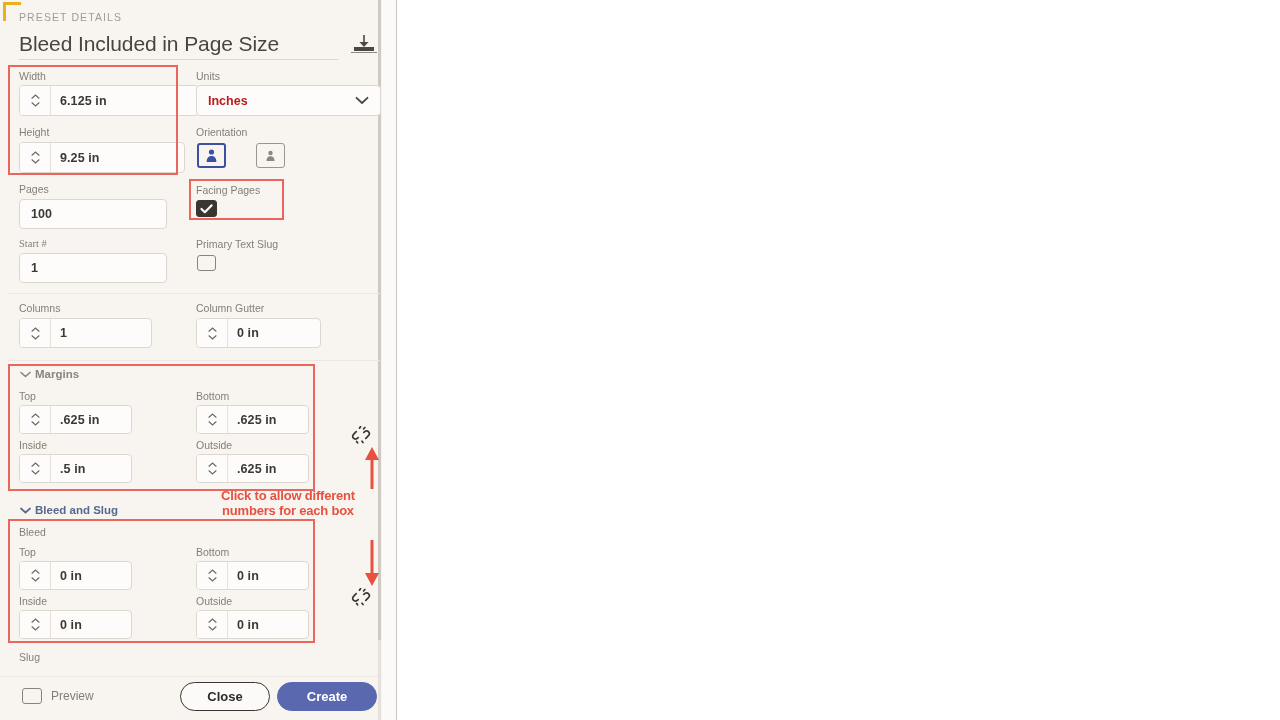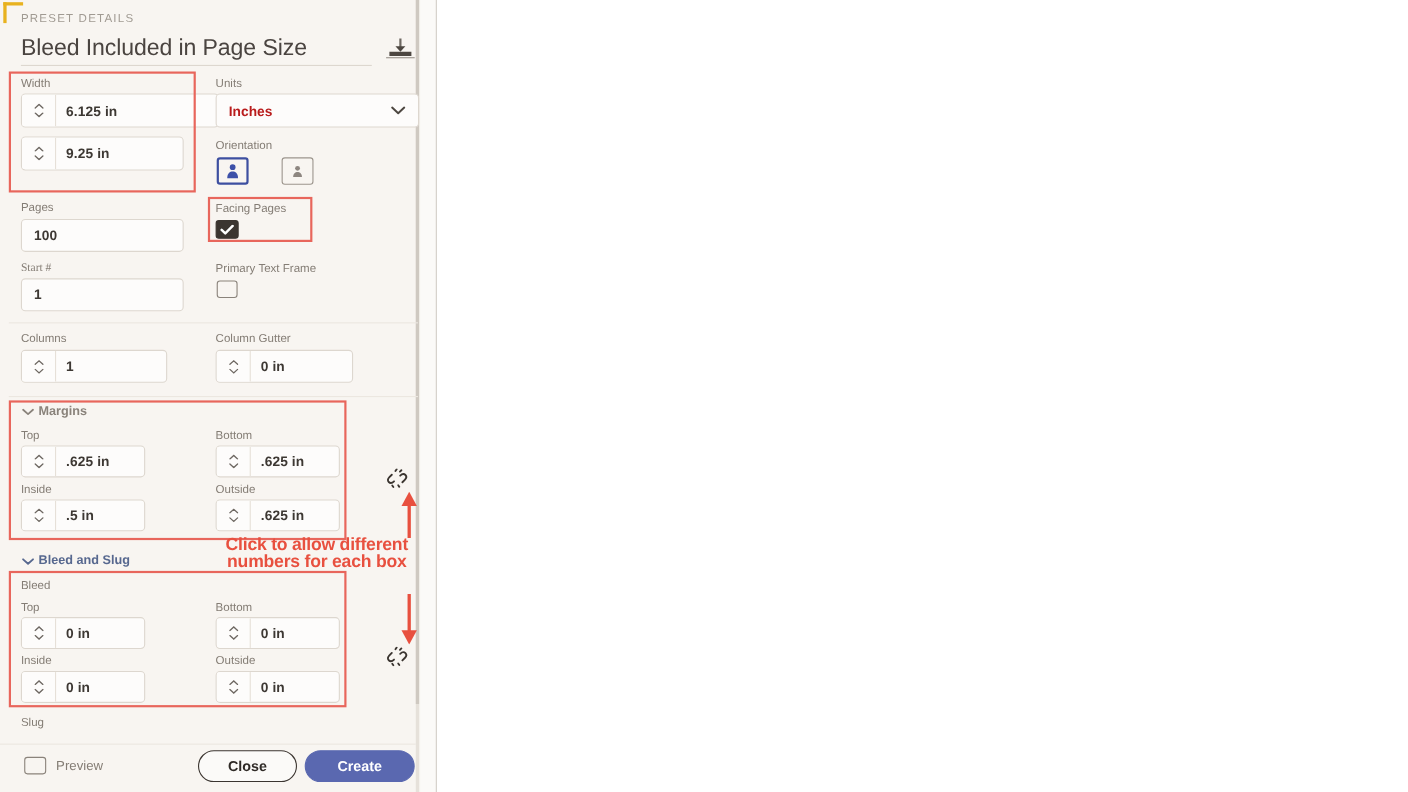"9.25 in" div.inputbox { top: 124px -> 142px; width: 148px -> 166px }
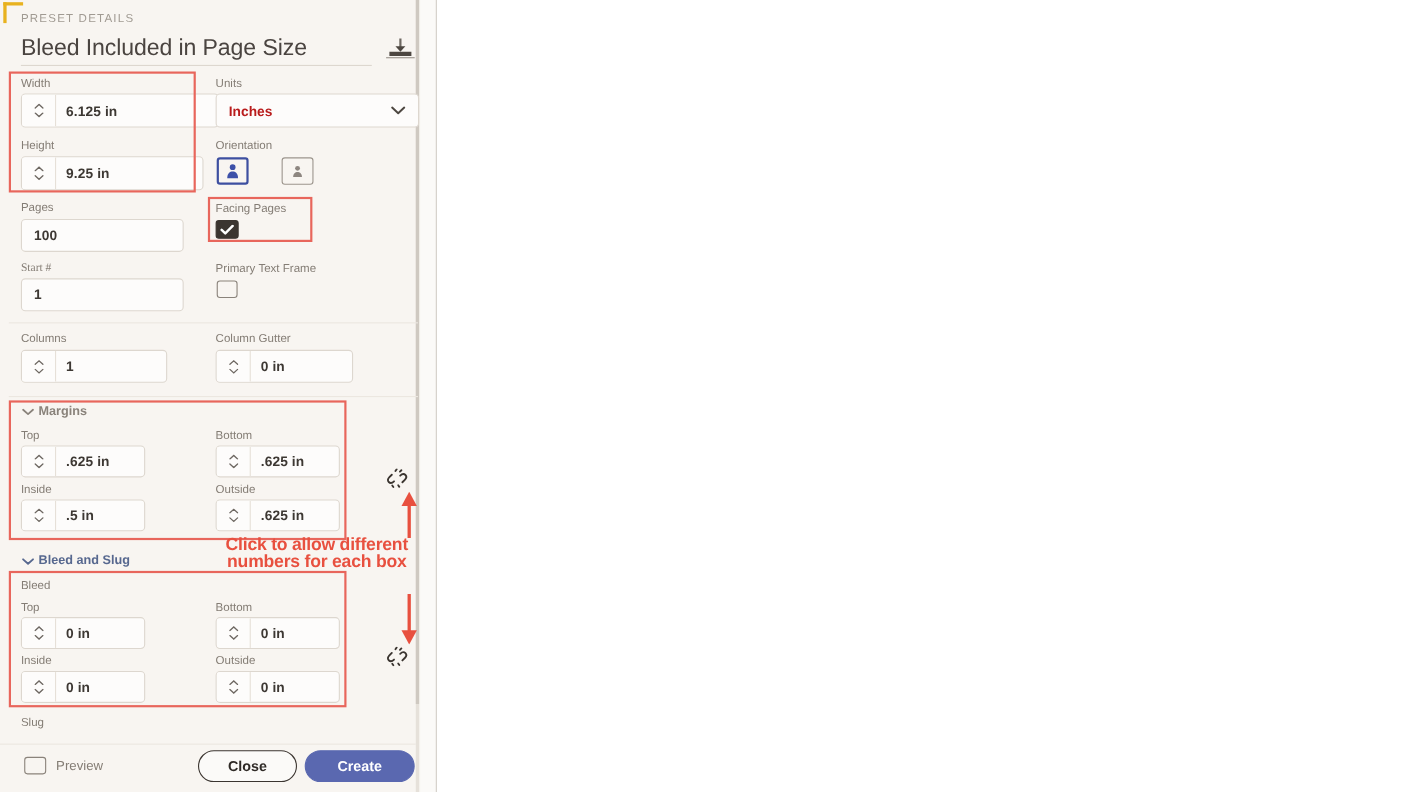"Primary Text Frame" div.fld-label { text: Frame -> Slug }
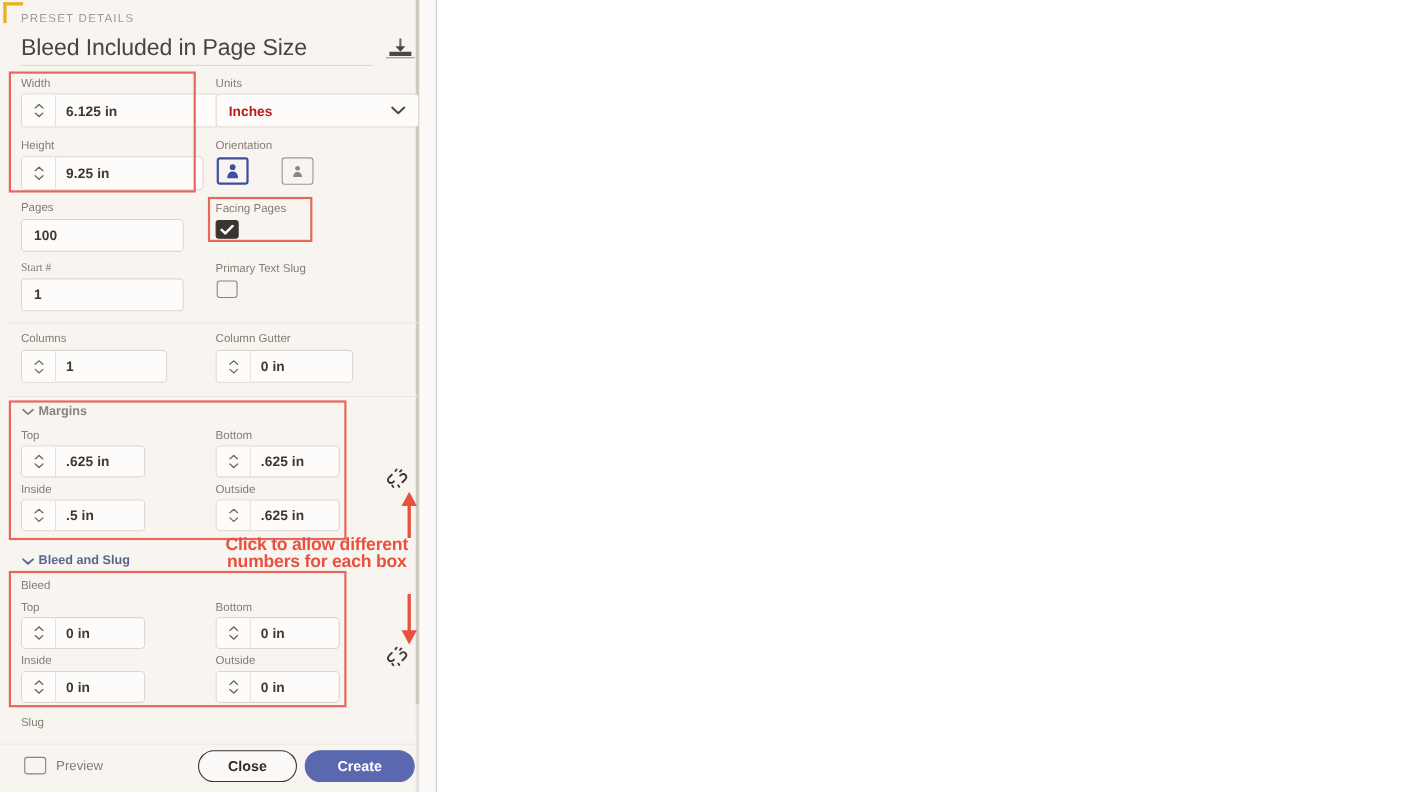"Click to allow different" .annot { font-size: 16px -> 13px }
